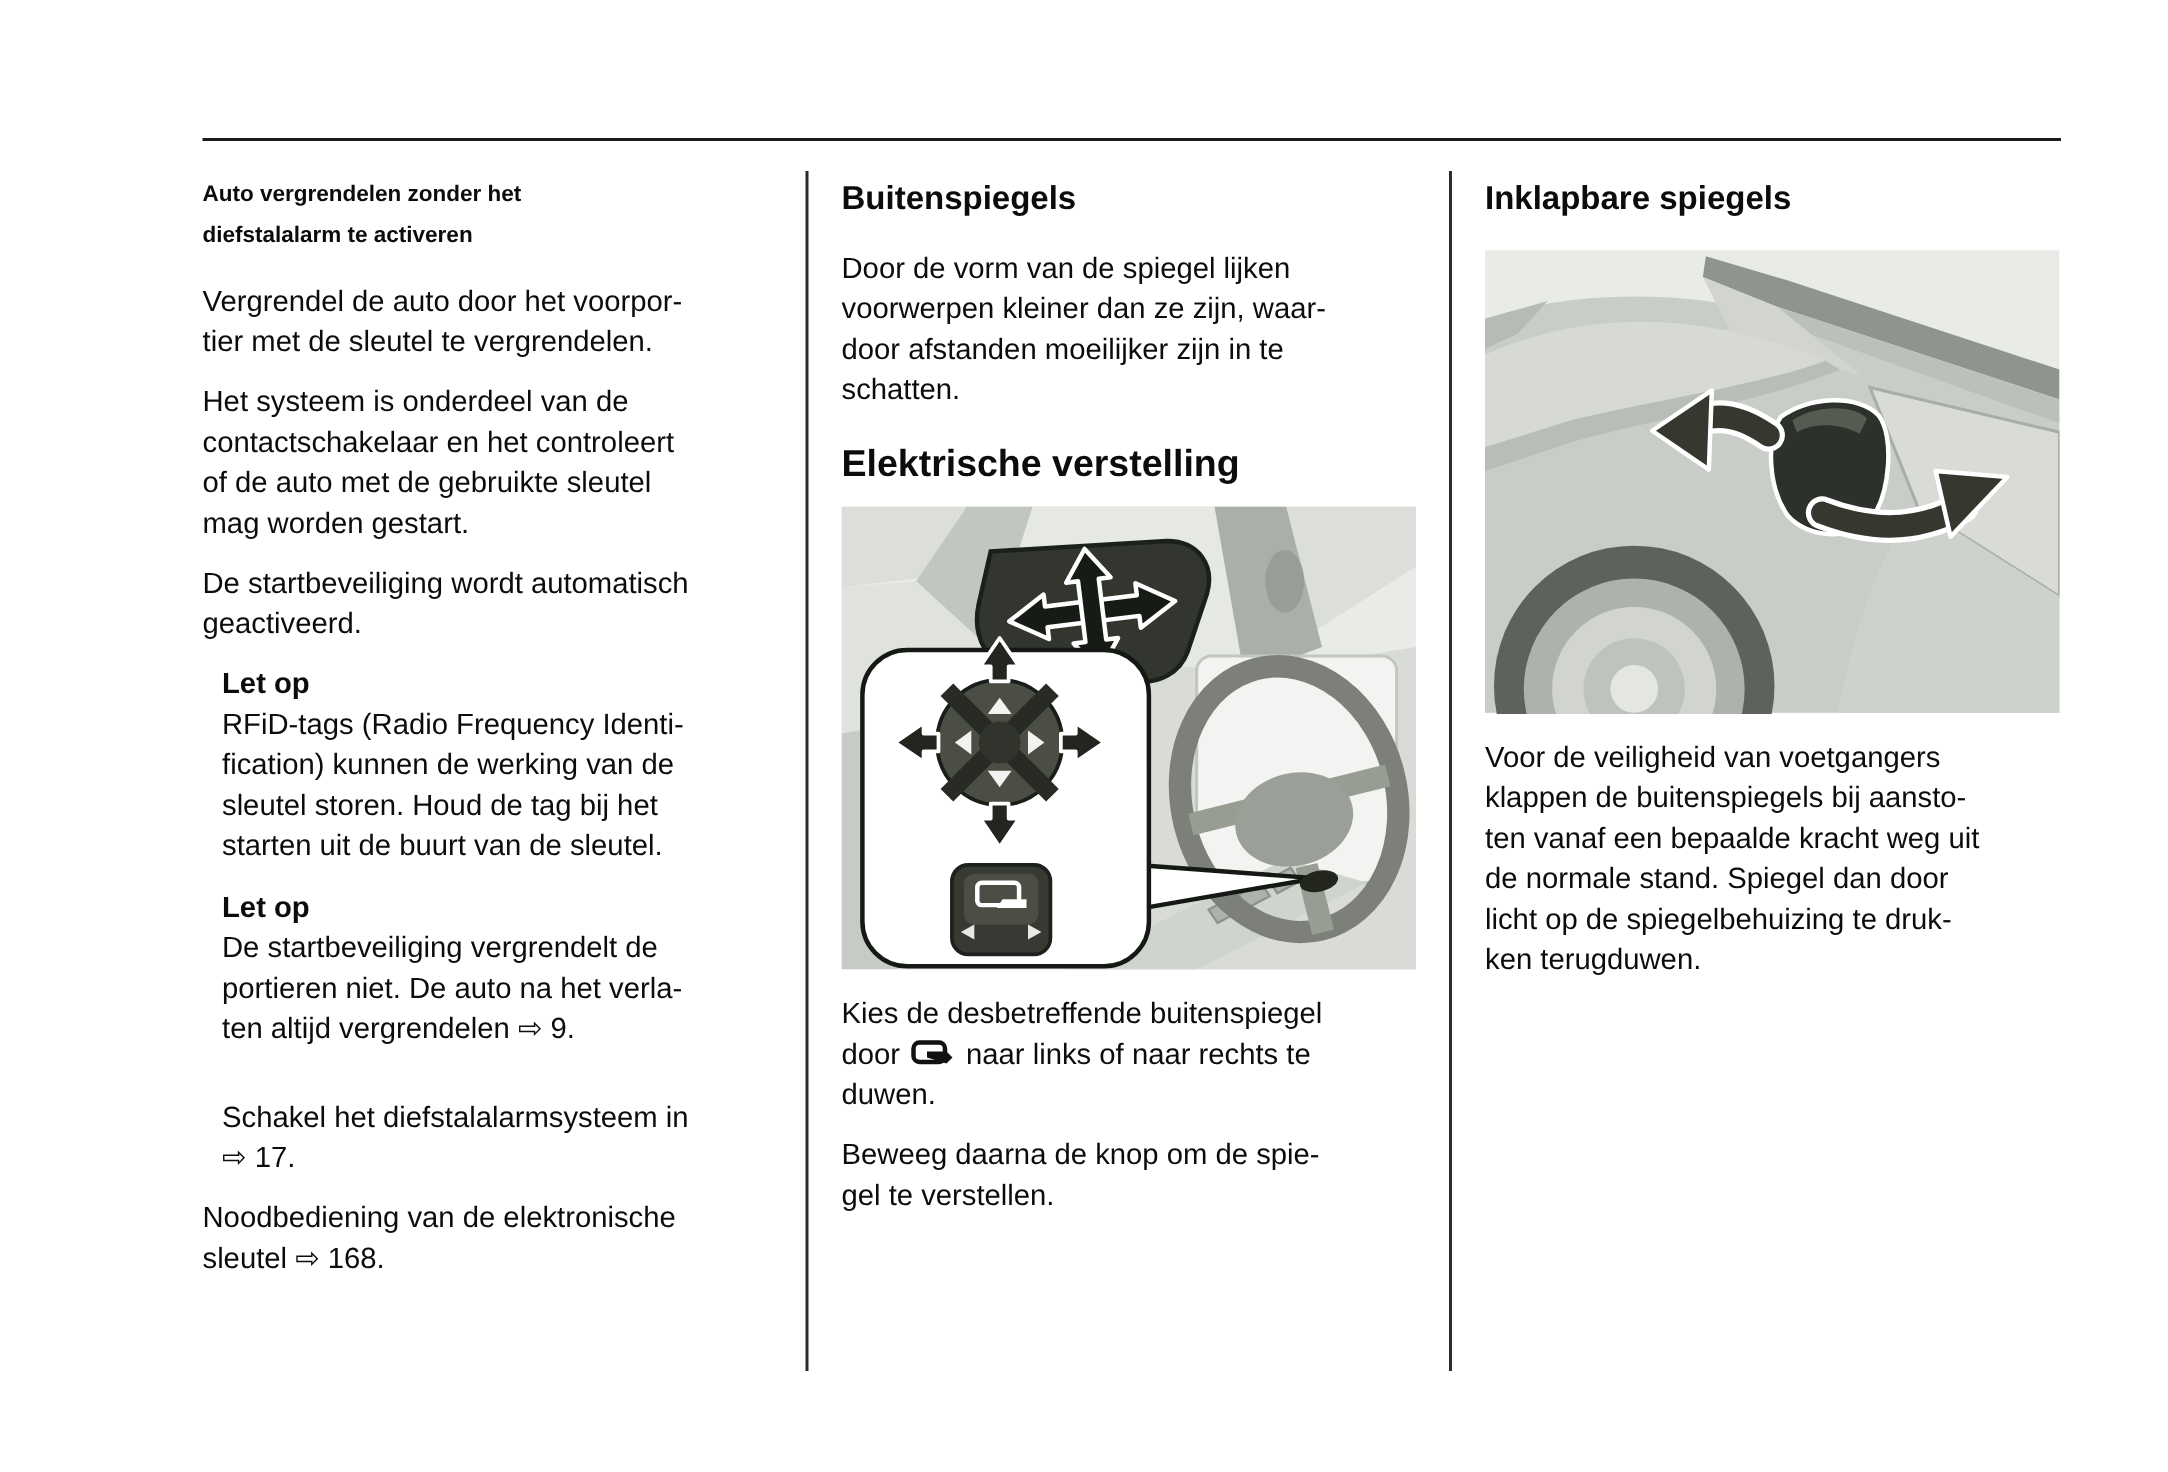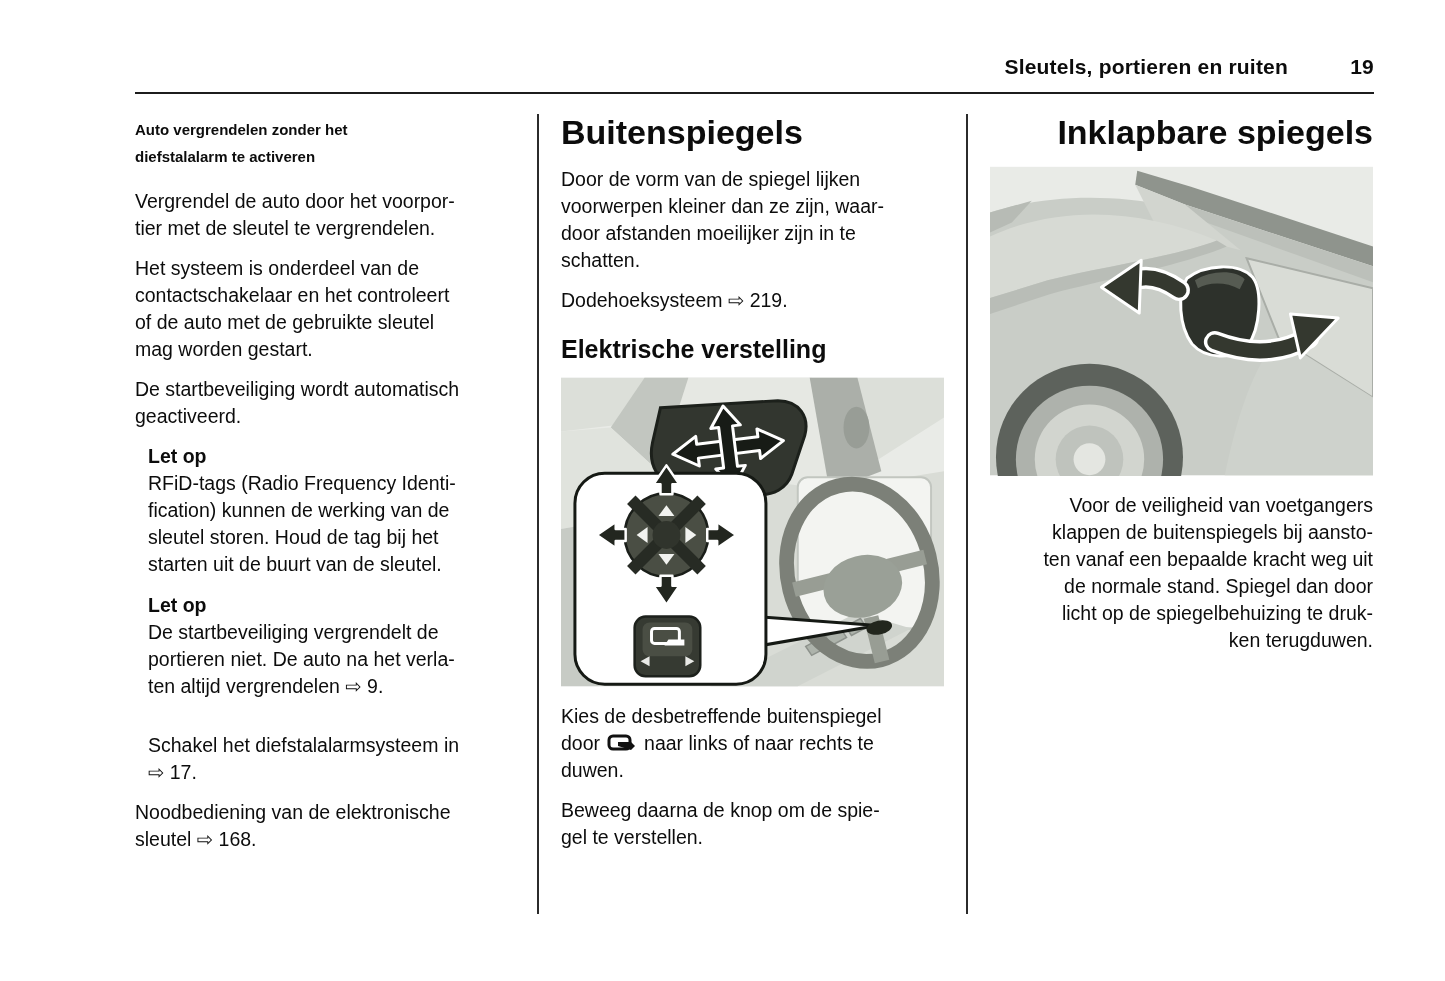"Sleutels, portieren en ruiten" header.pageheader { html: <header> <span>Sleutels, portieren en ruiten</span> <span>19</span> </header> -> none }
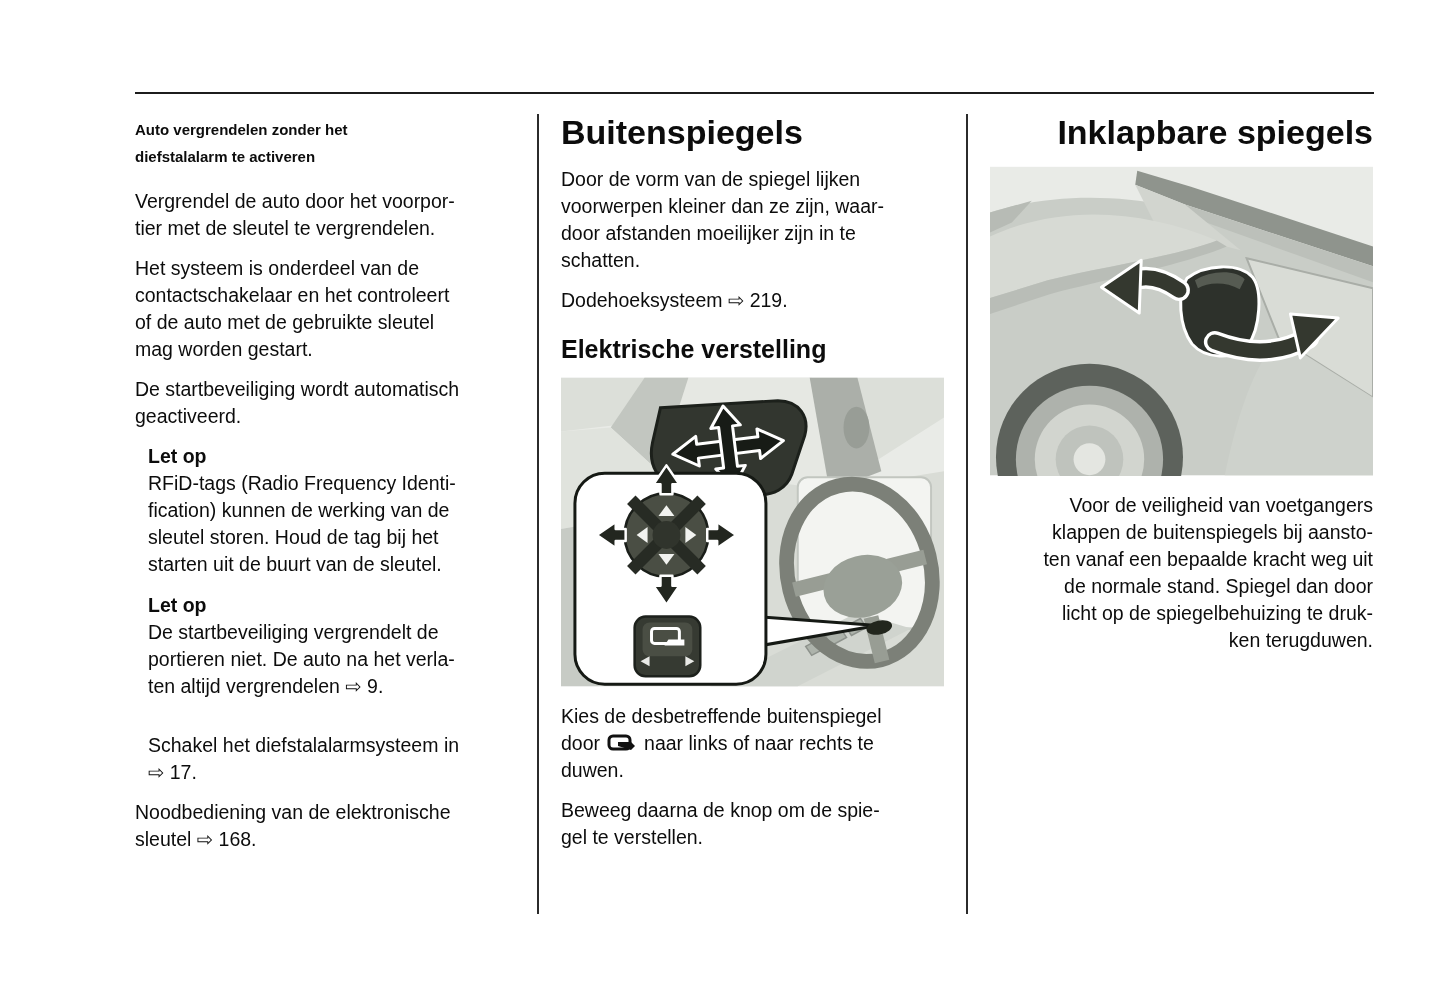"Buitenspiegels" h1 { font-size: 34px -> 22px }
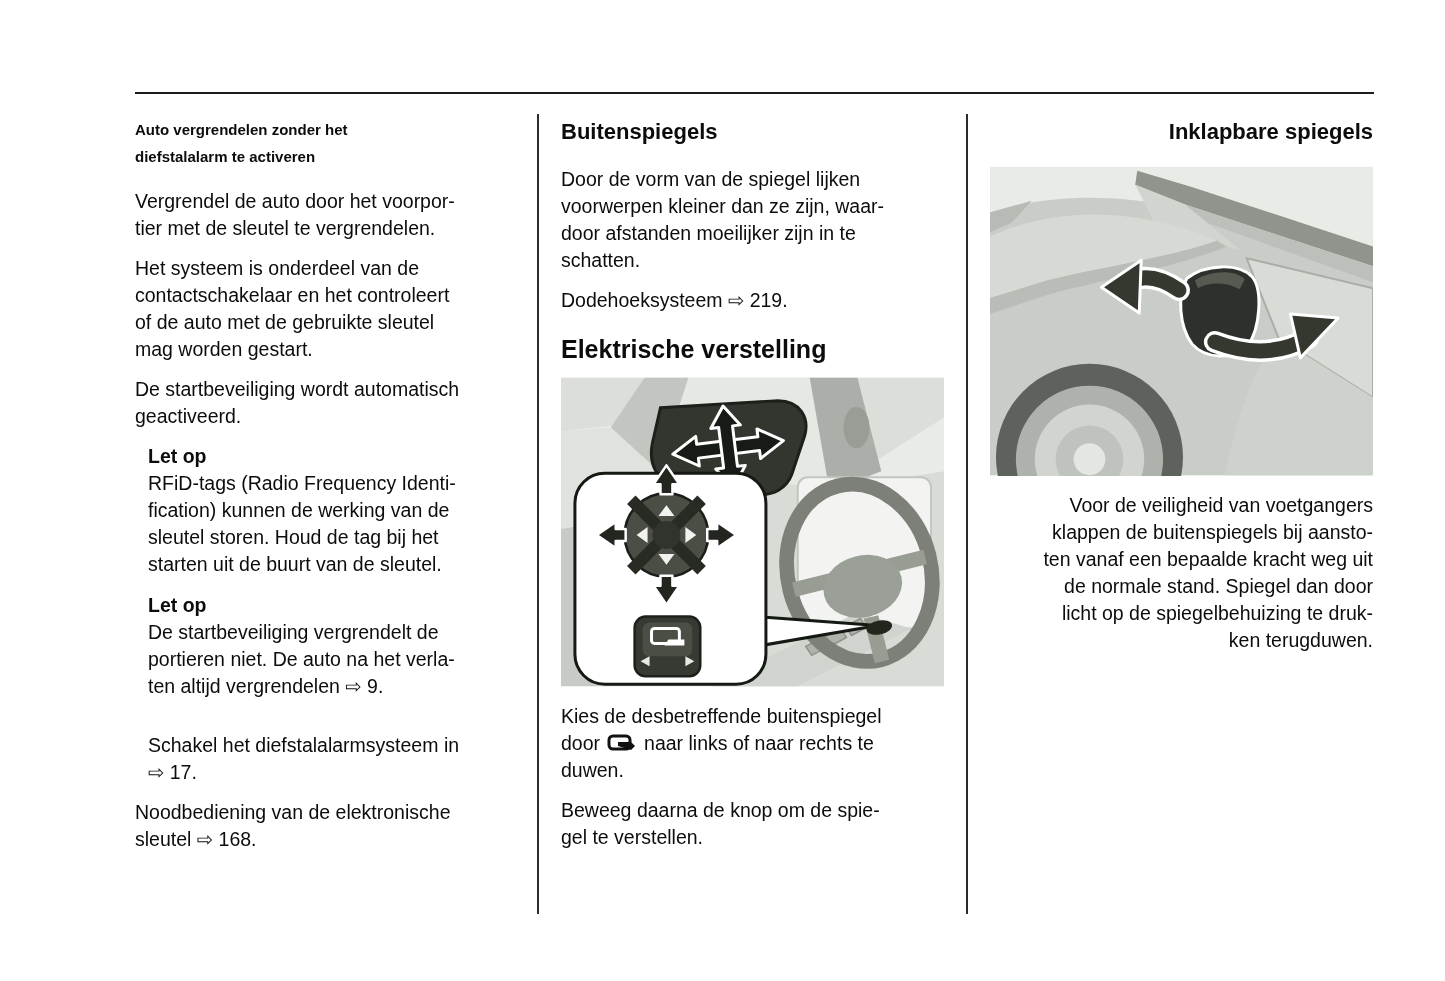"Inklapbare spiegels" .col-right { text-align: right -> none }
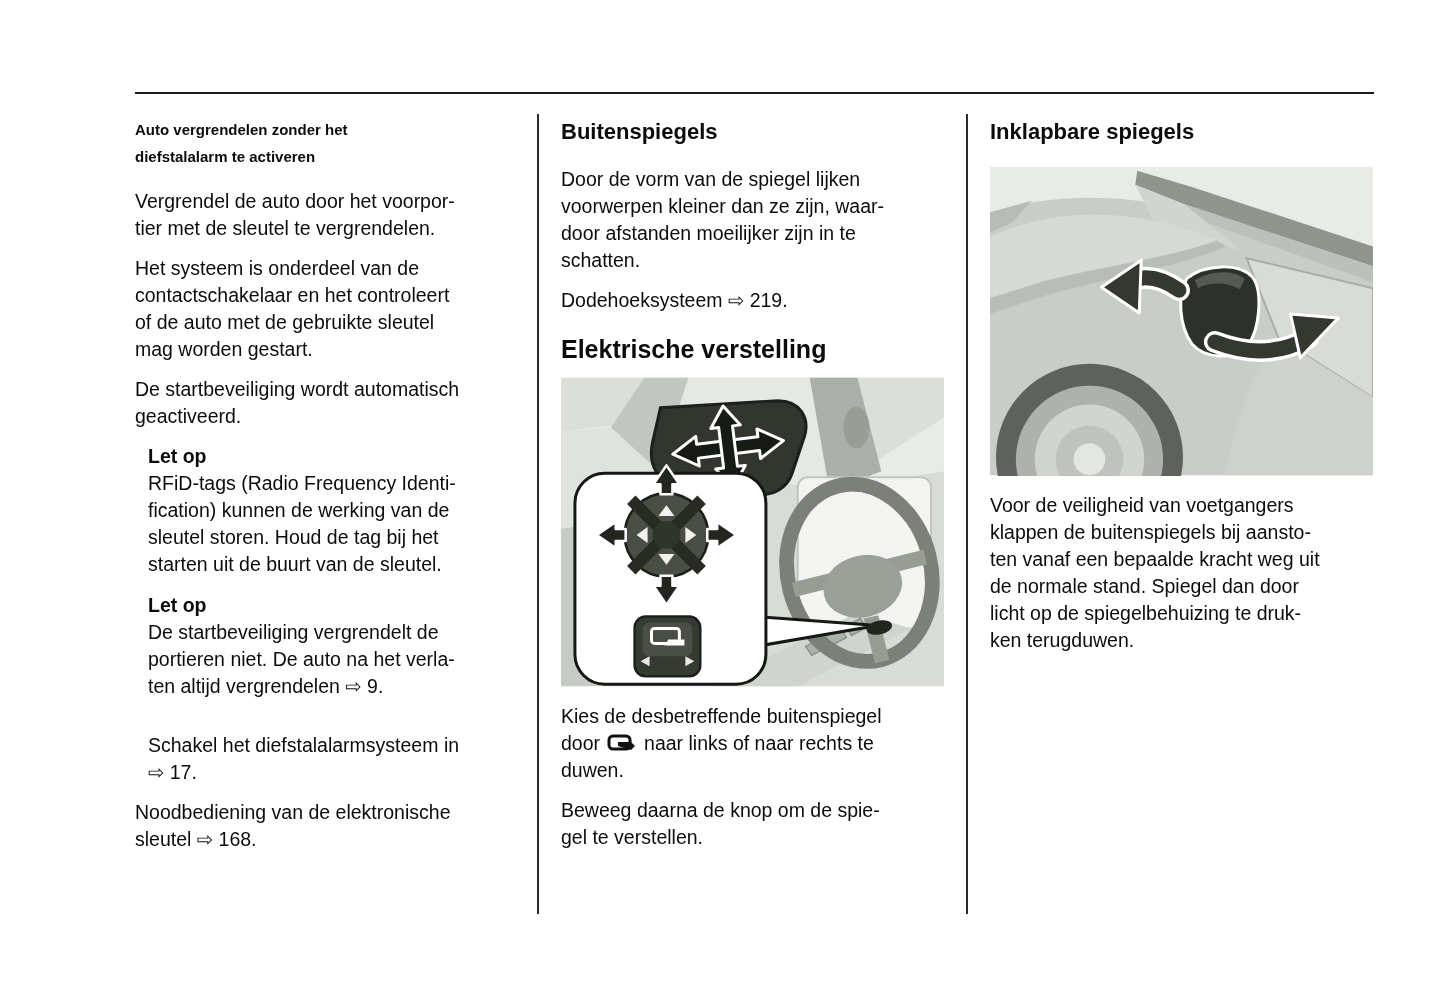"Dodehoeksysteem ⇨ 219." p { html: <p>Dodehoeksysteem ⇨ 219.</p> -> none }
